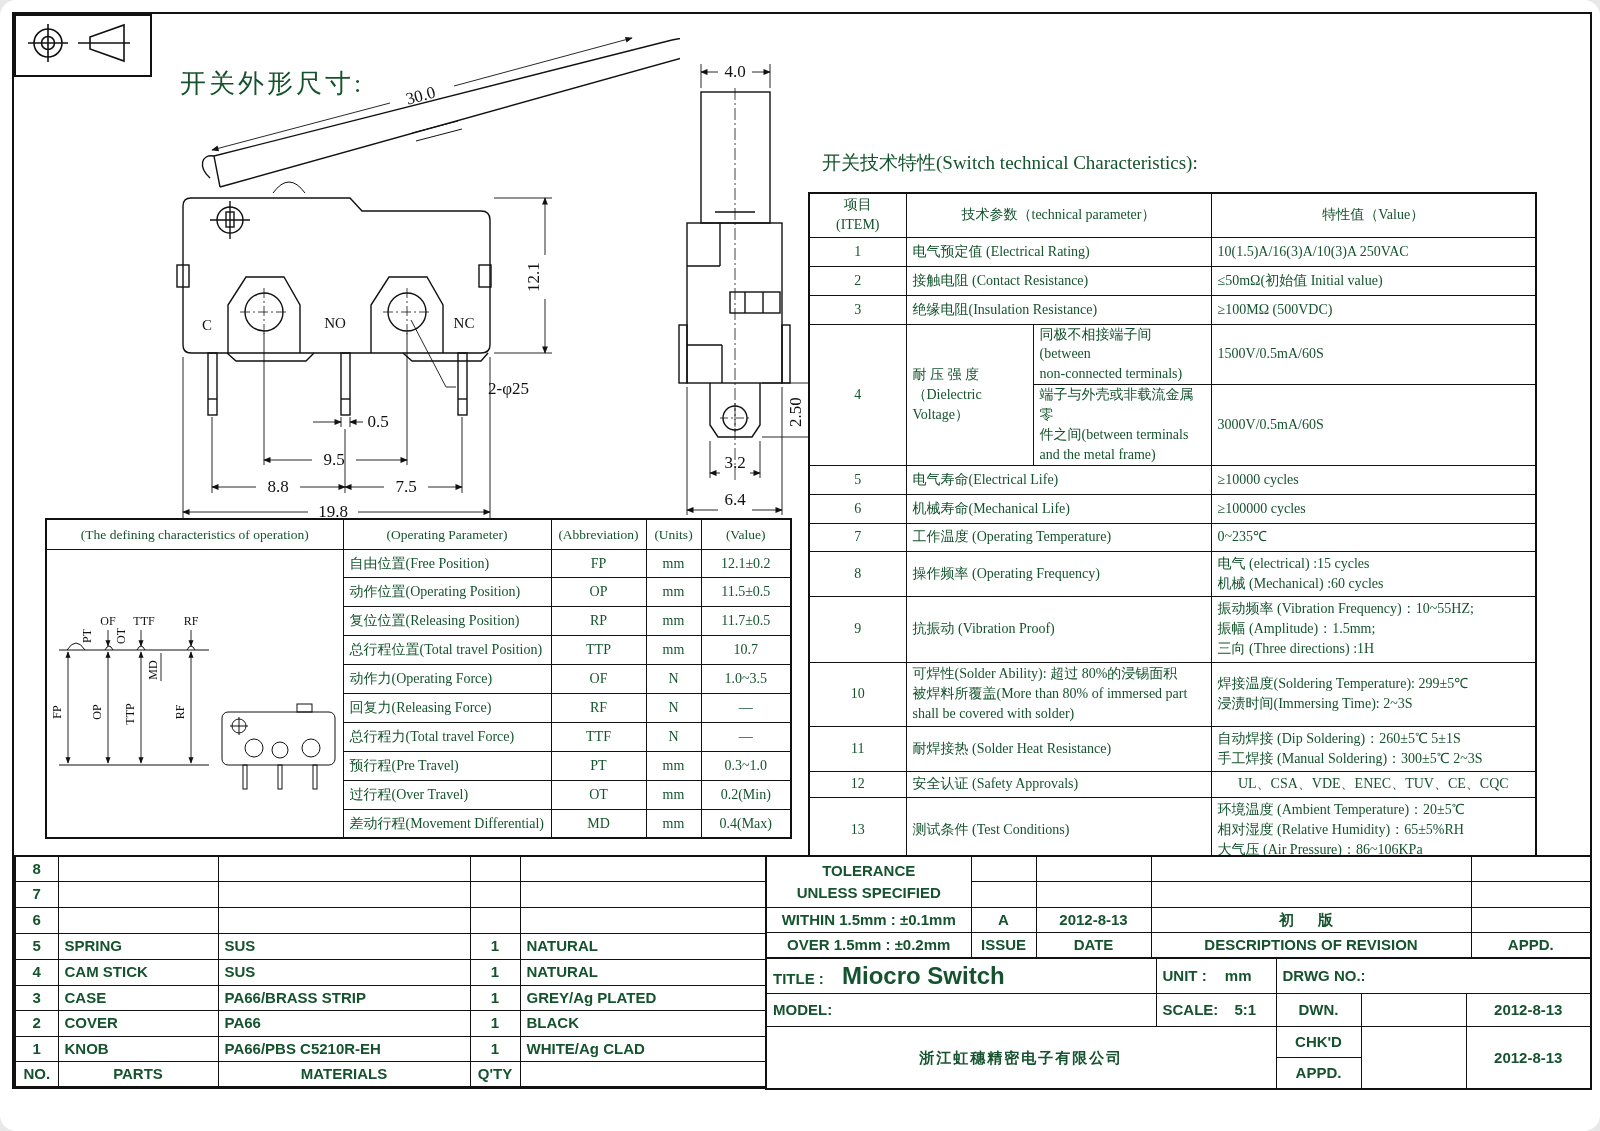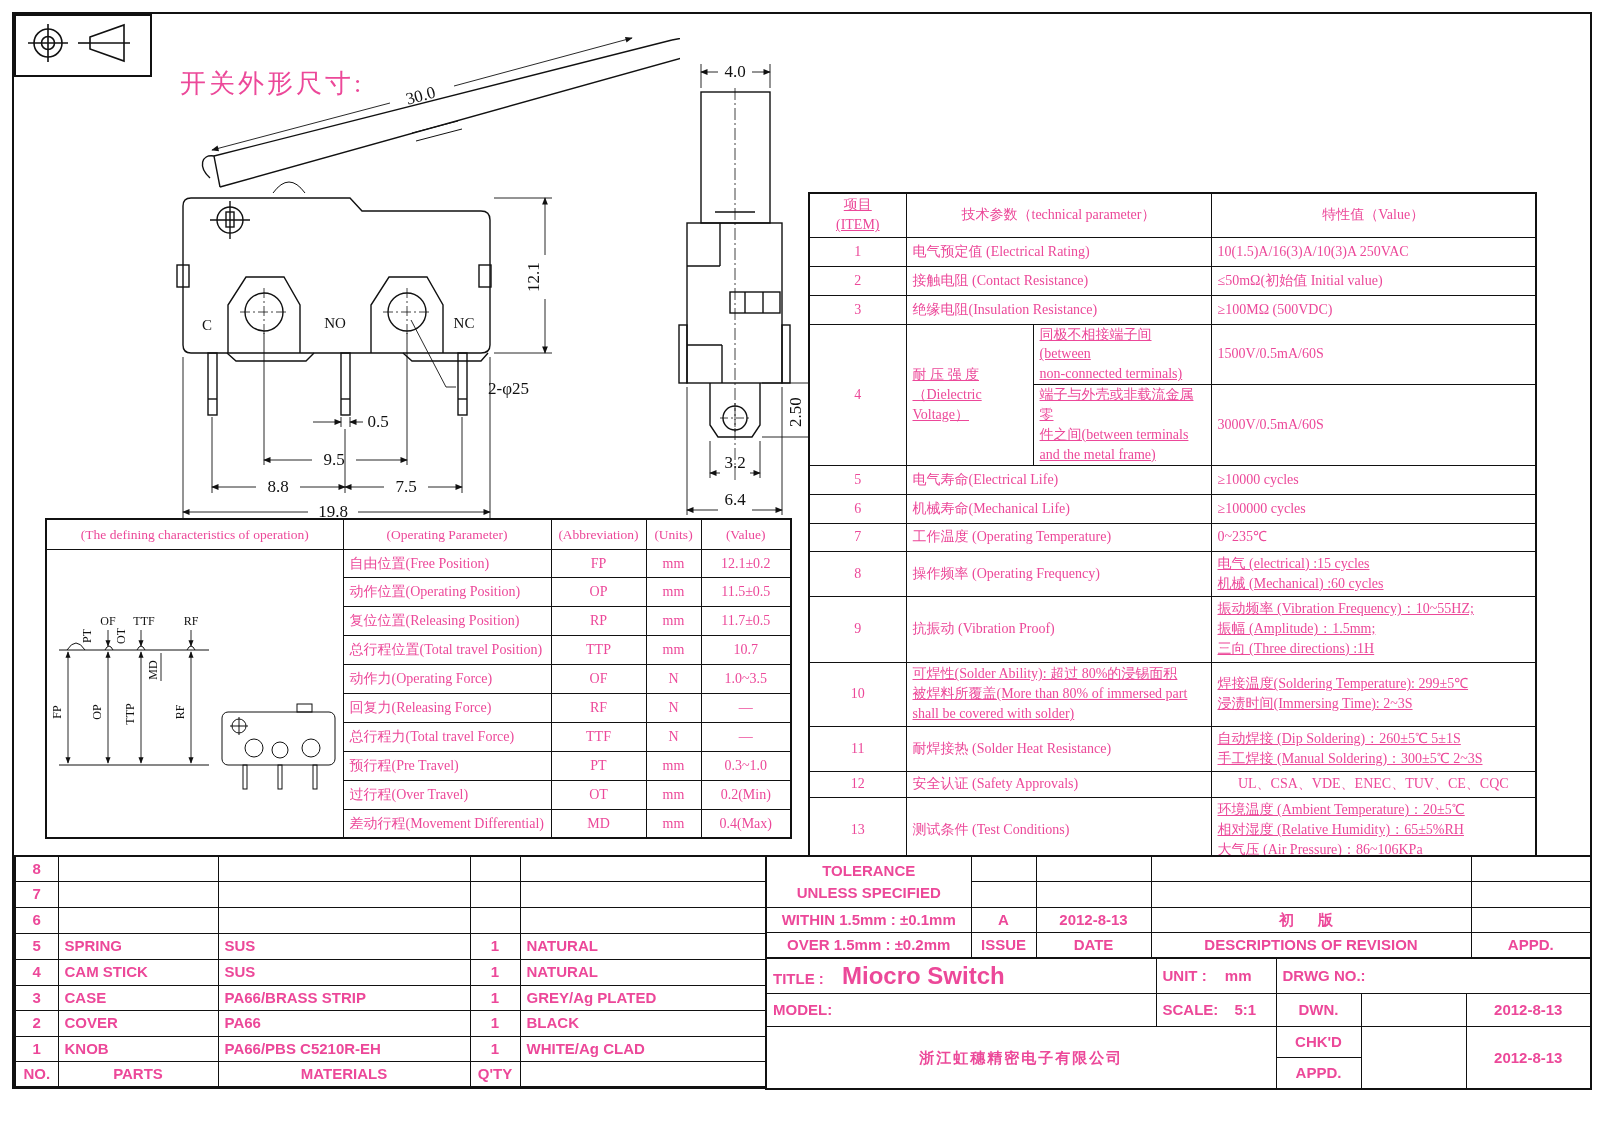"开关外形尺寸:" .sheet { border-radius: none -> 16px; color: #ec4899 -> #14532d }
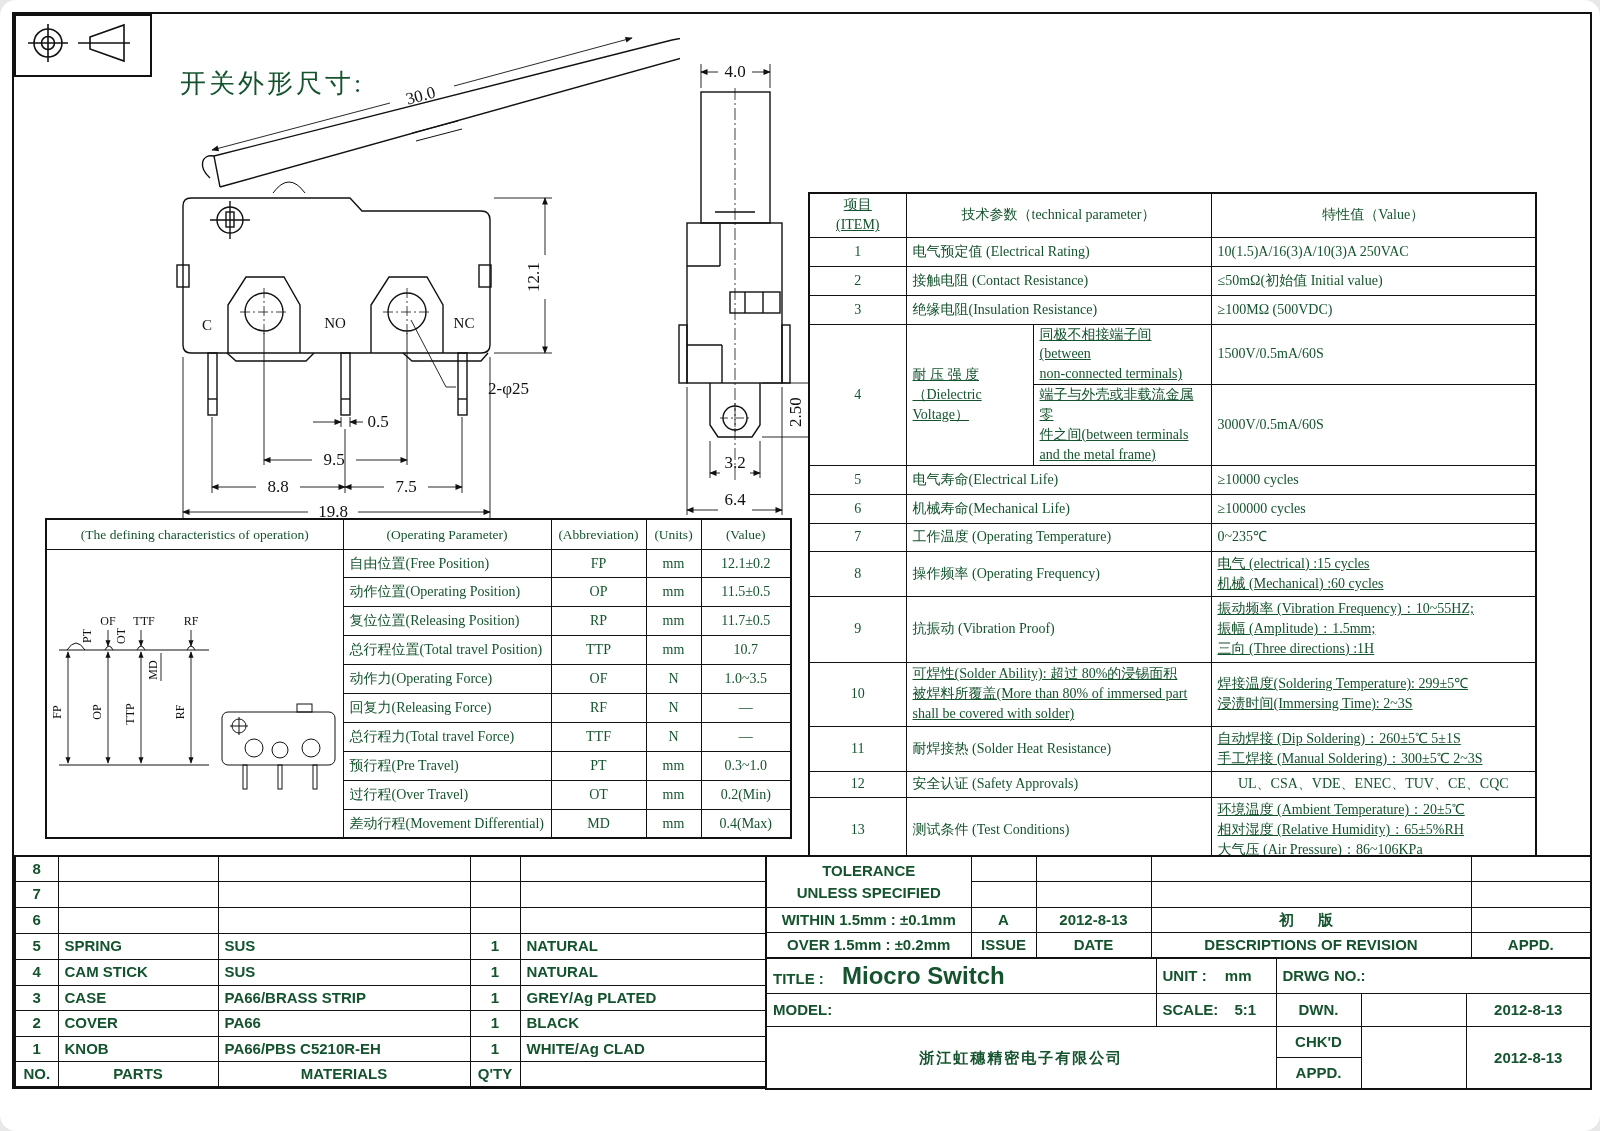"开关技术特性(Switch technical" div.abs { html: none -> <div>开关技术特性(Switch technical Characteristics):</div> }
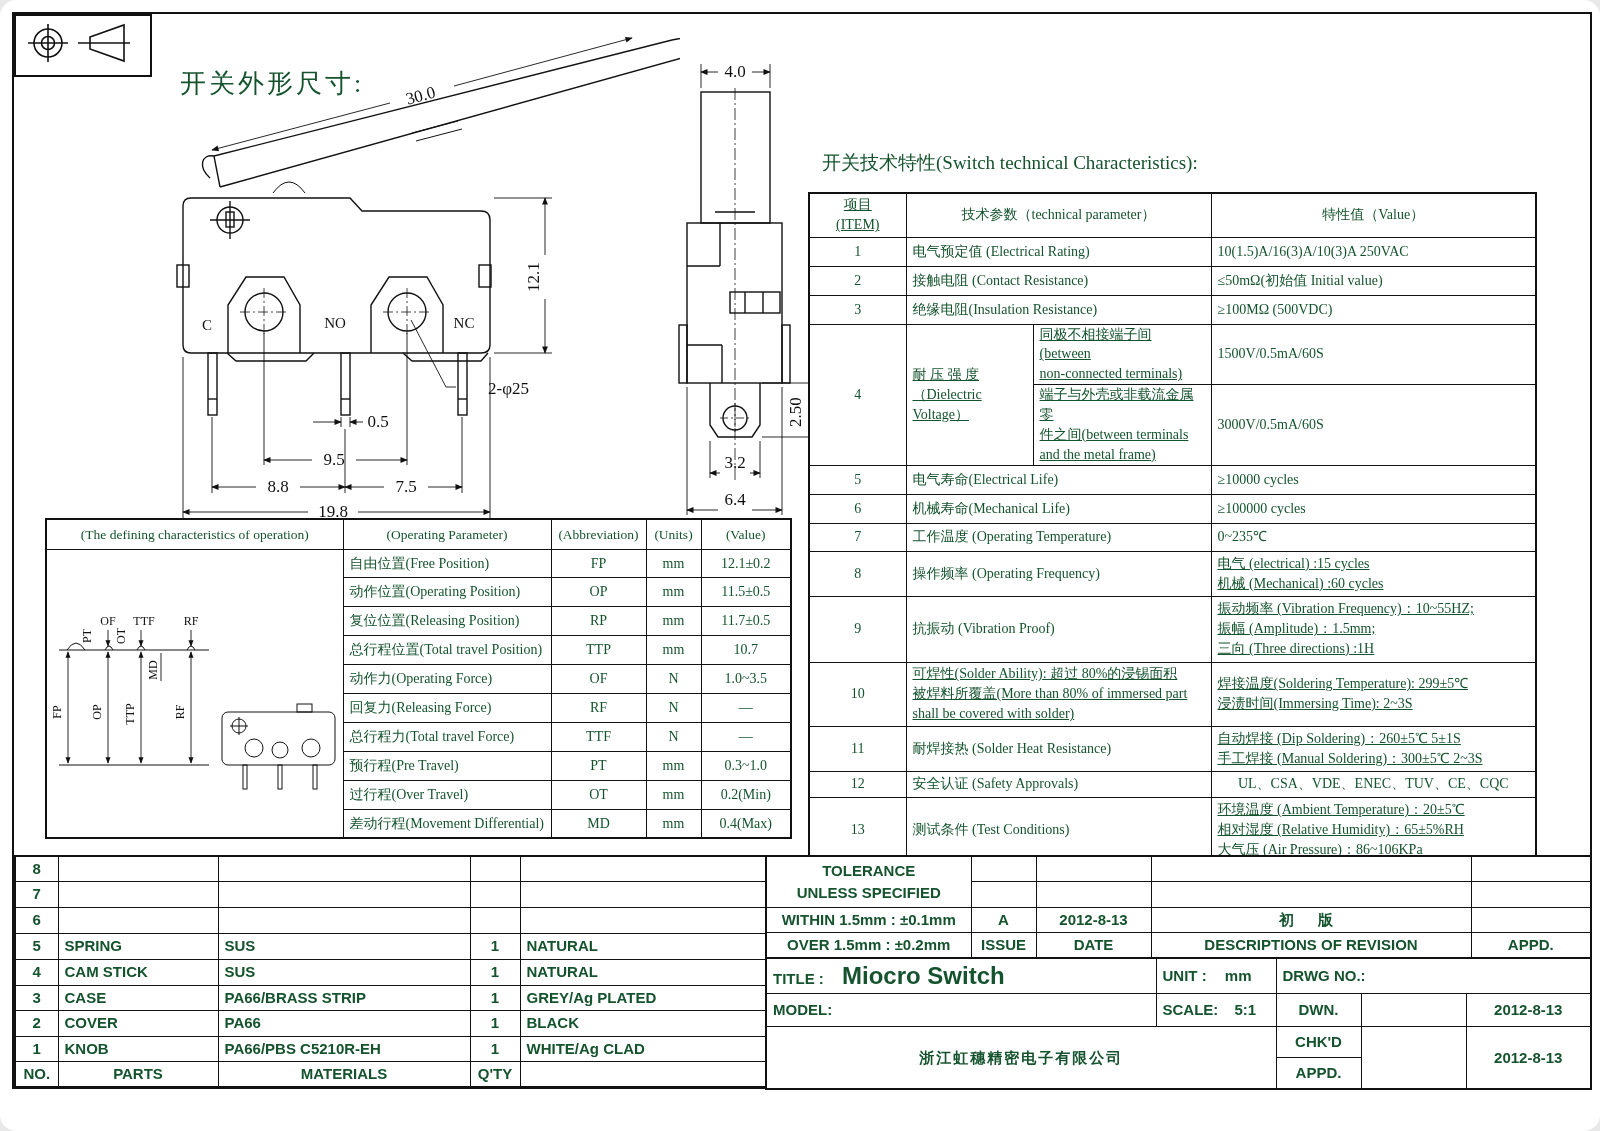"项目" .pre { text-decoration: underline -> none }
